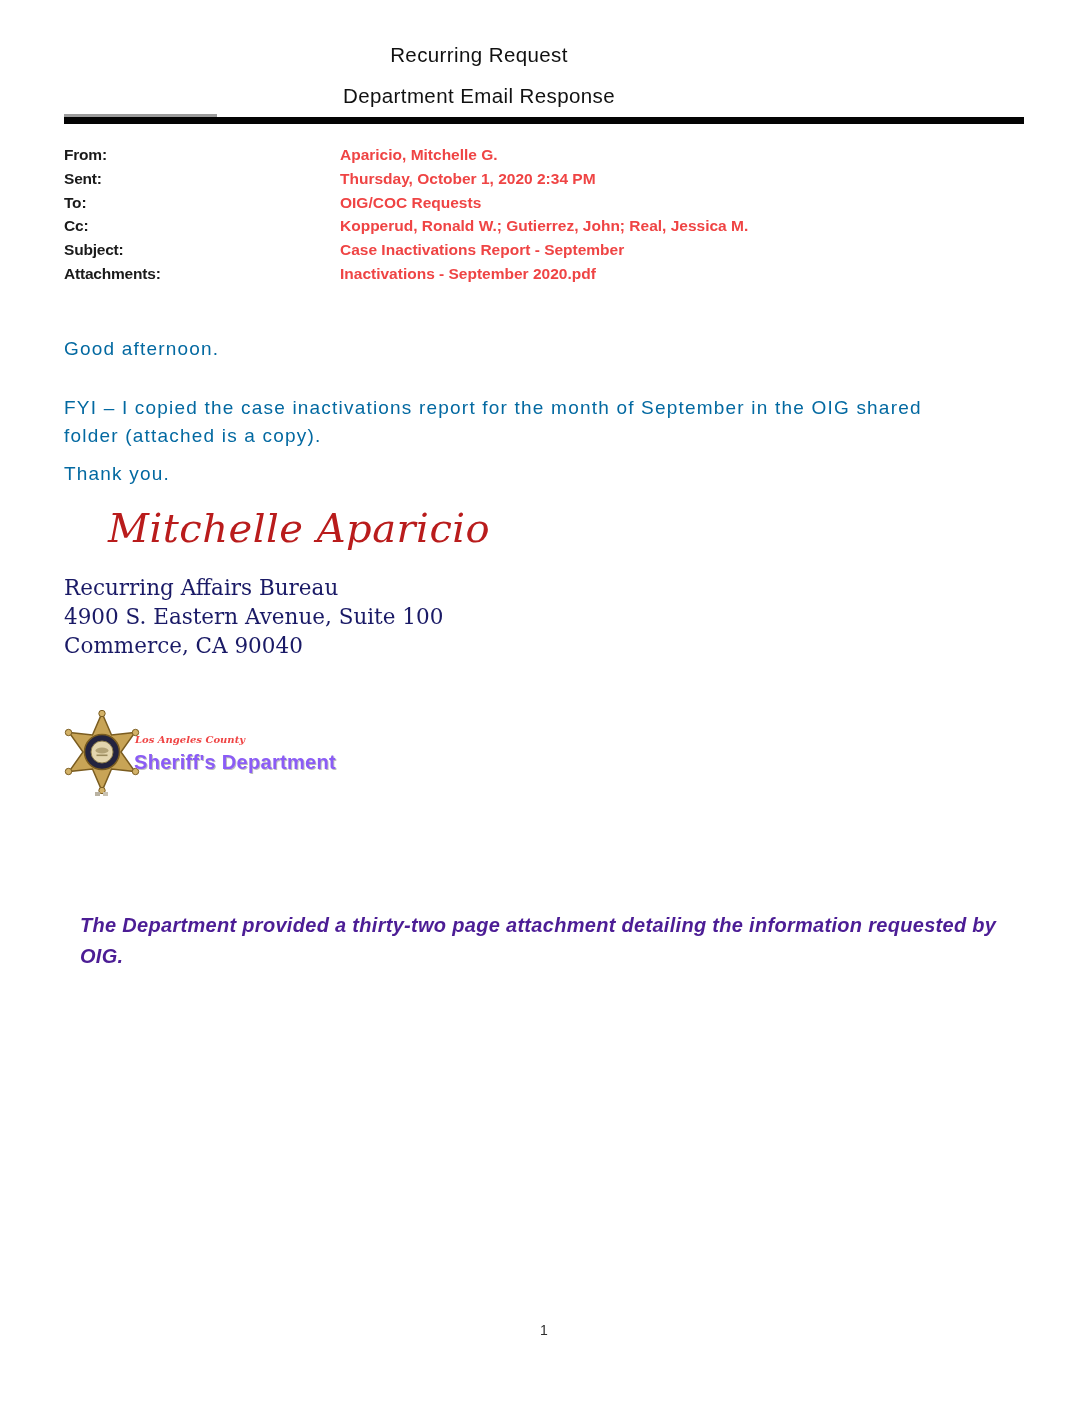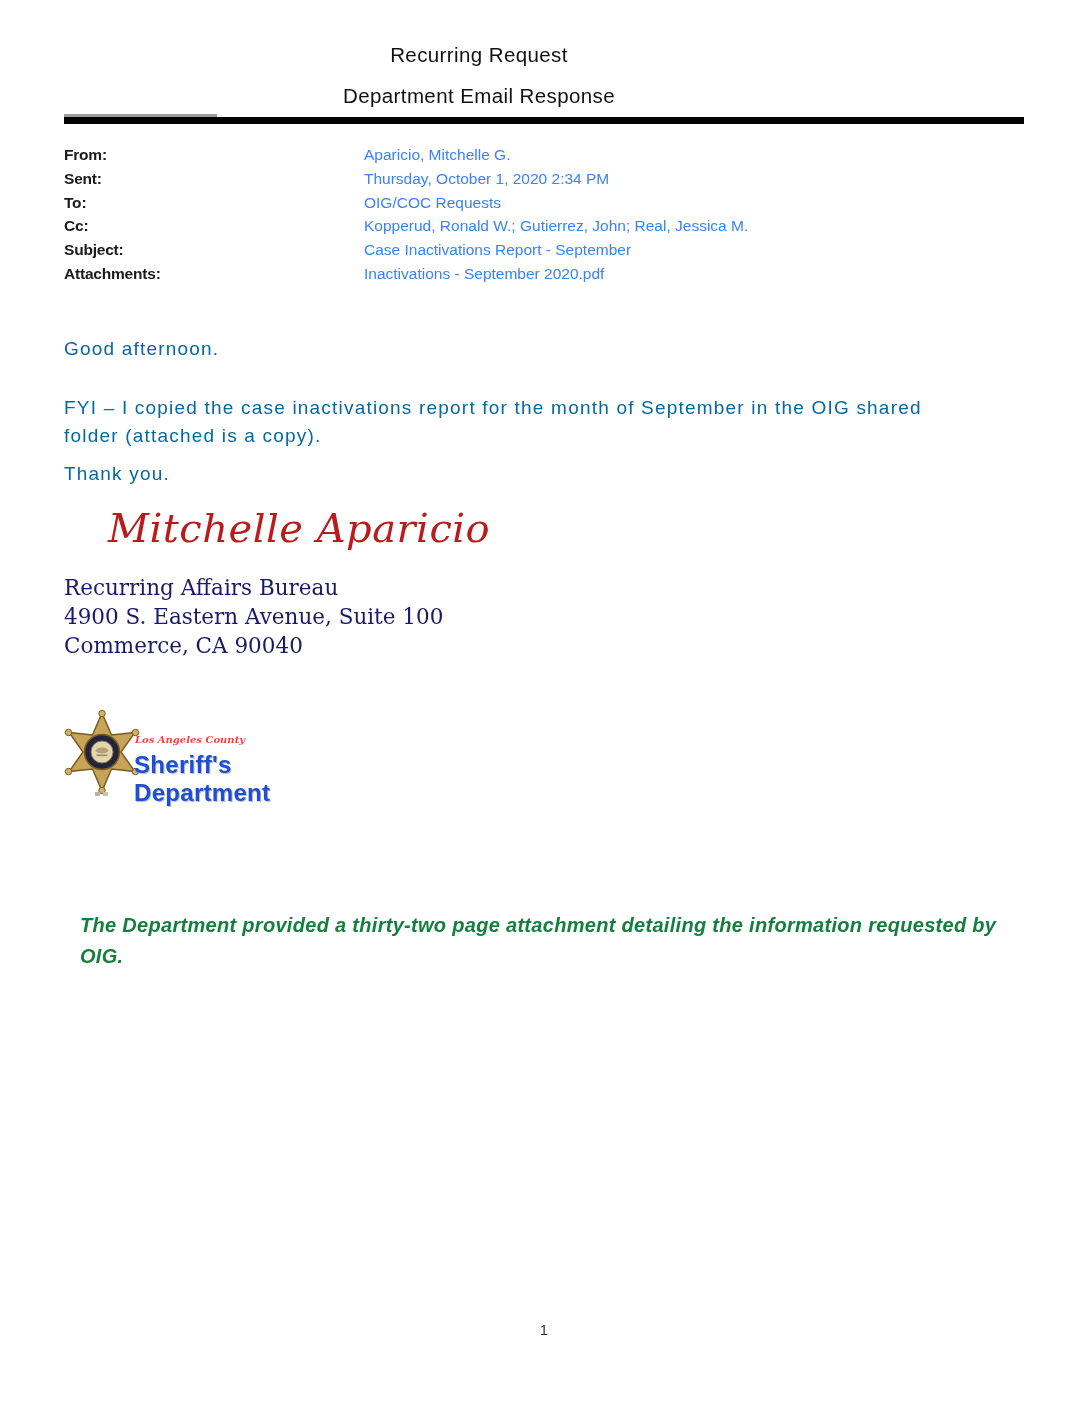"From:" .field-row { gap: 24px -> none }
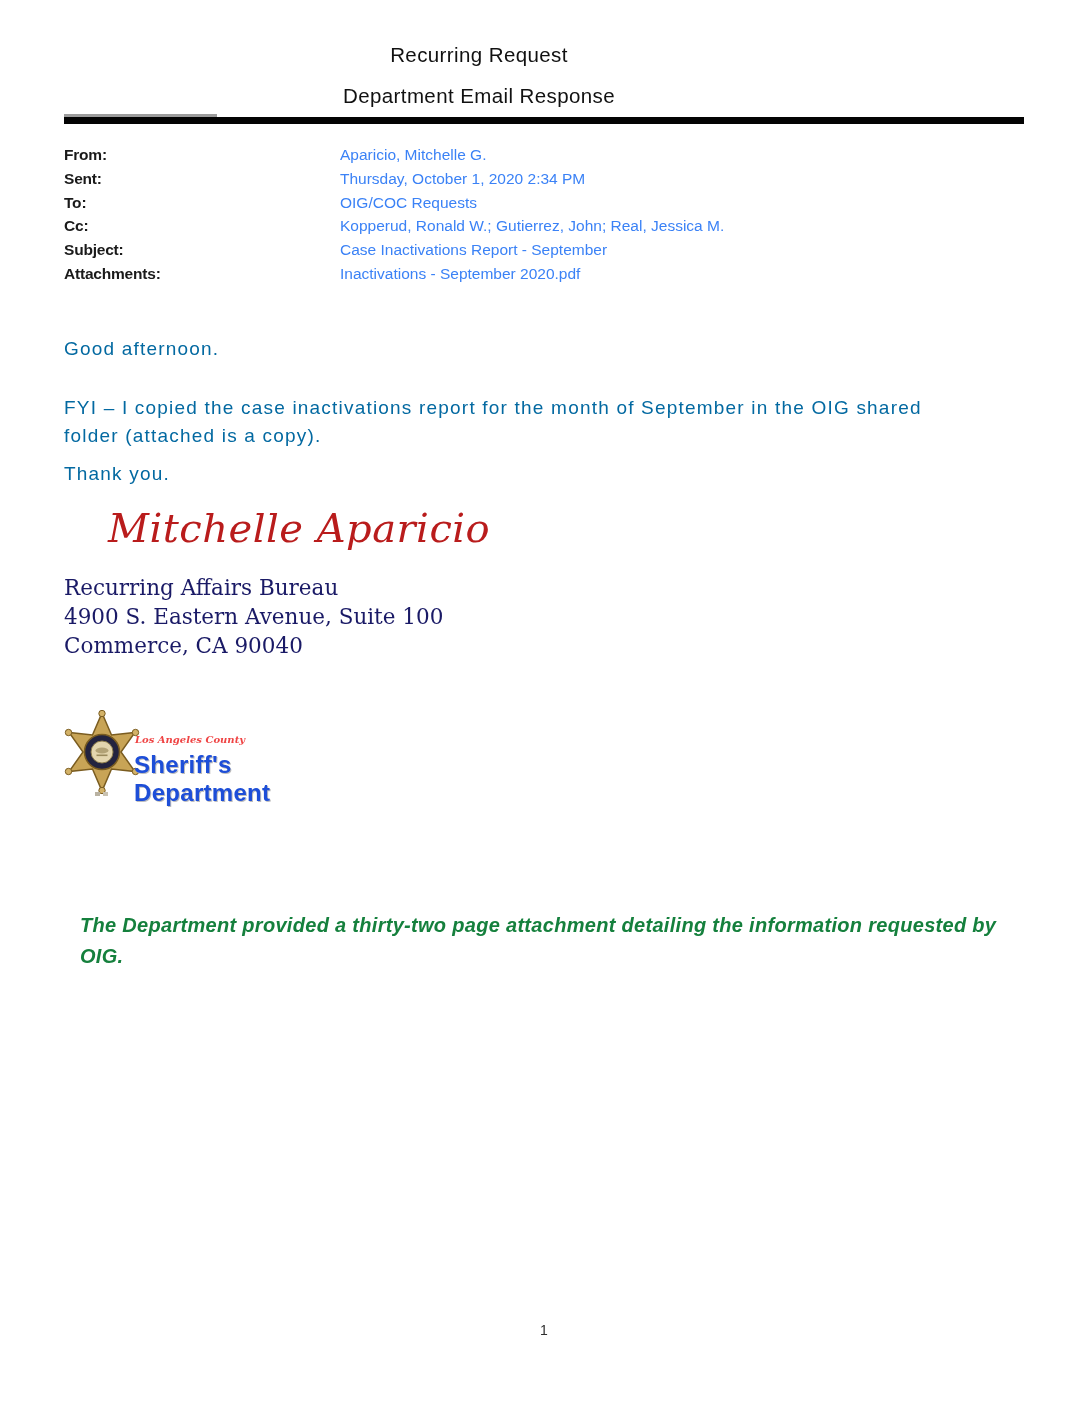"Aparicio, Mitchelle G." .field-value { color: #3b82f6 -> #ef4444; font-weight: none -> bold }
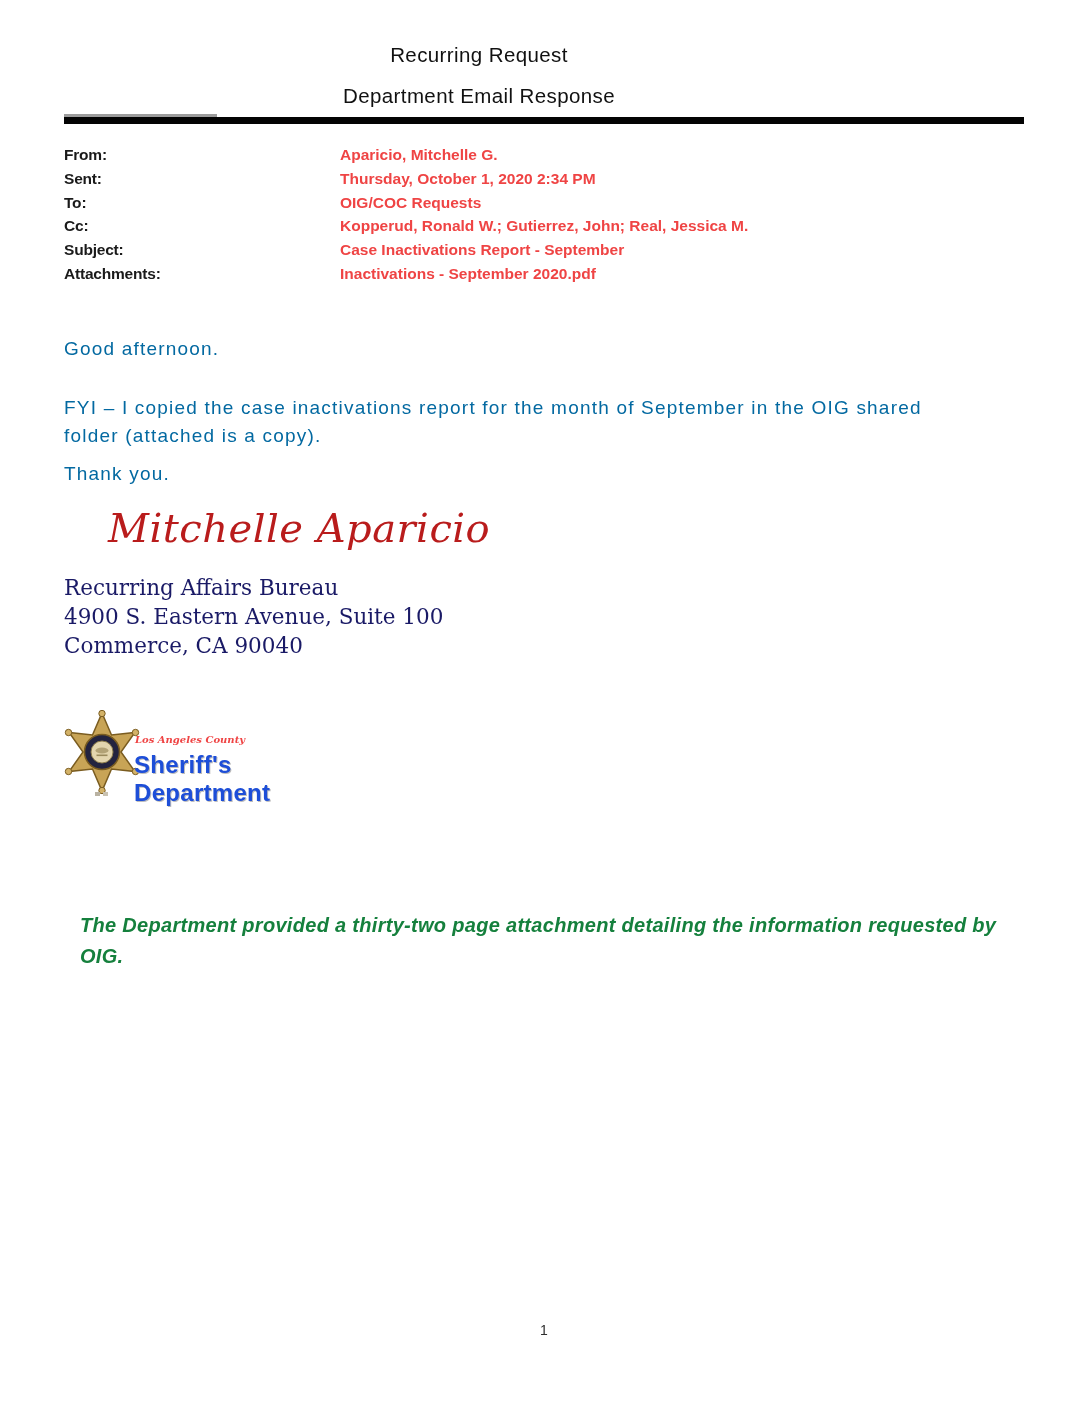"Sheriff's Department" .logo-text-2 { color: #1d4ed8 -> #8b5cf6; font-size: 24px -> 20px }
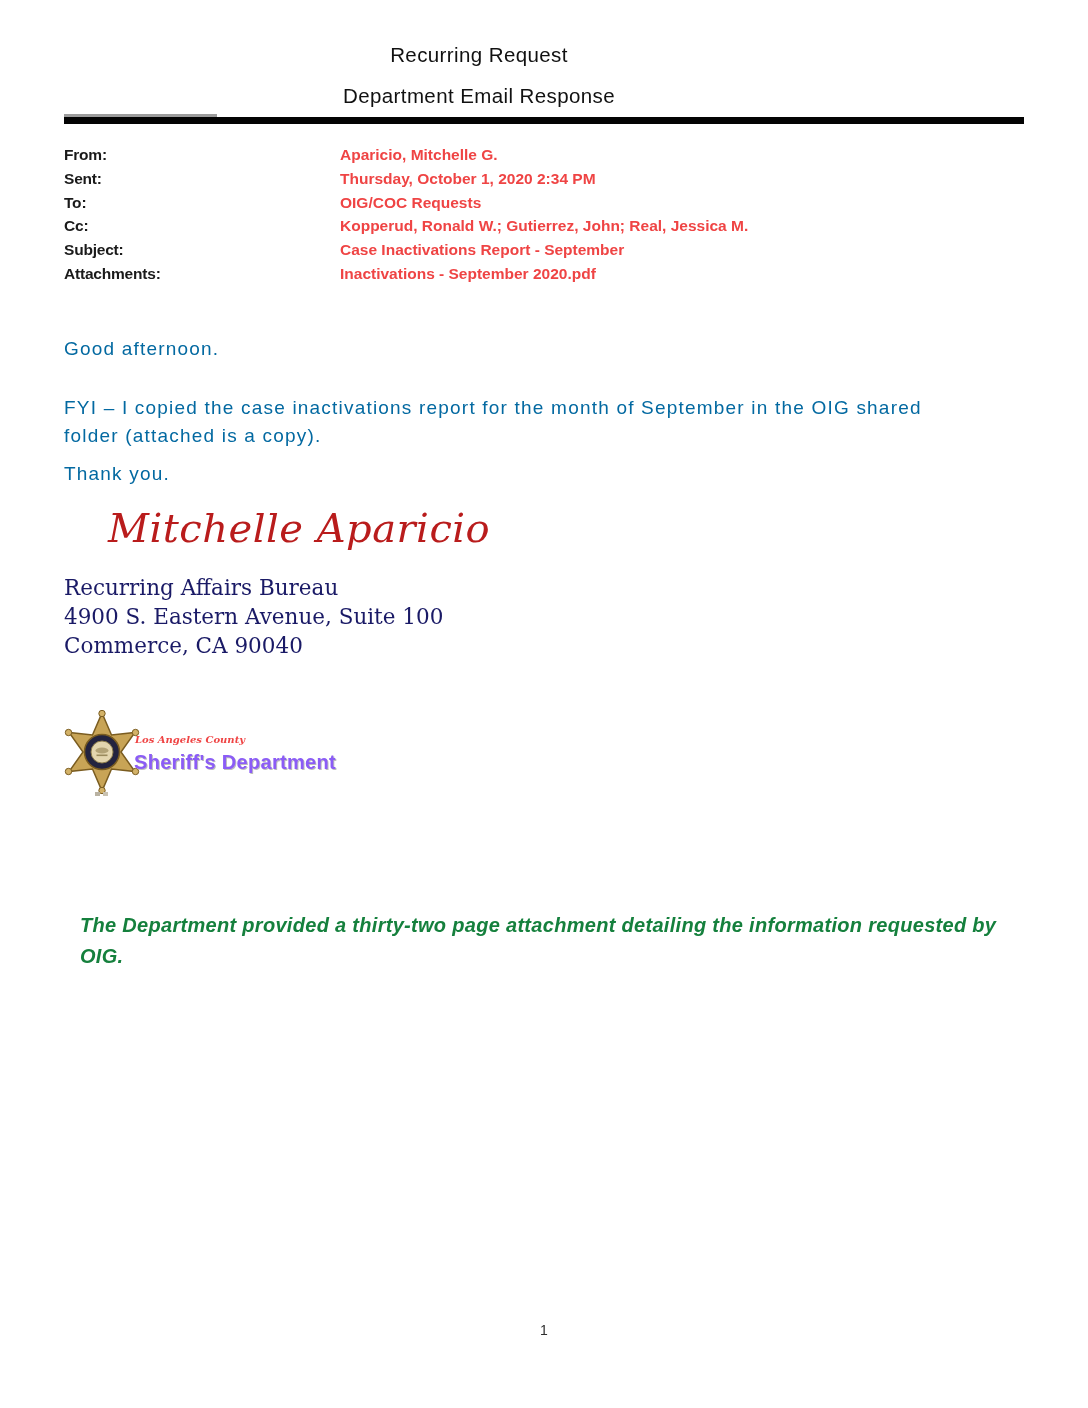"The Department provided a thirty-two" .annotation { color: #15803d -> #4c1d95 }
